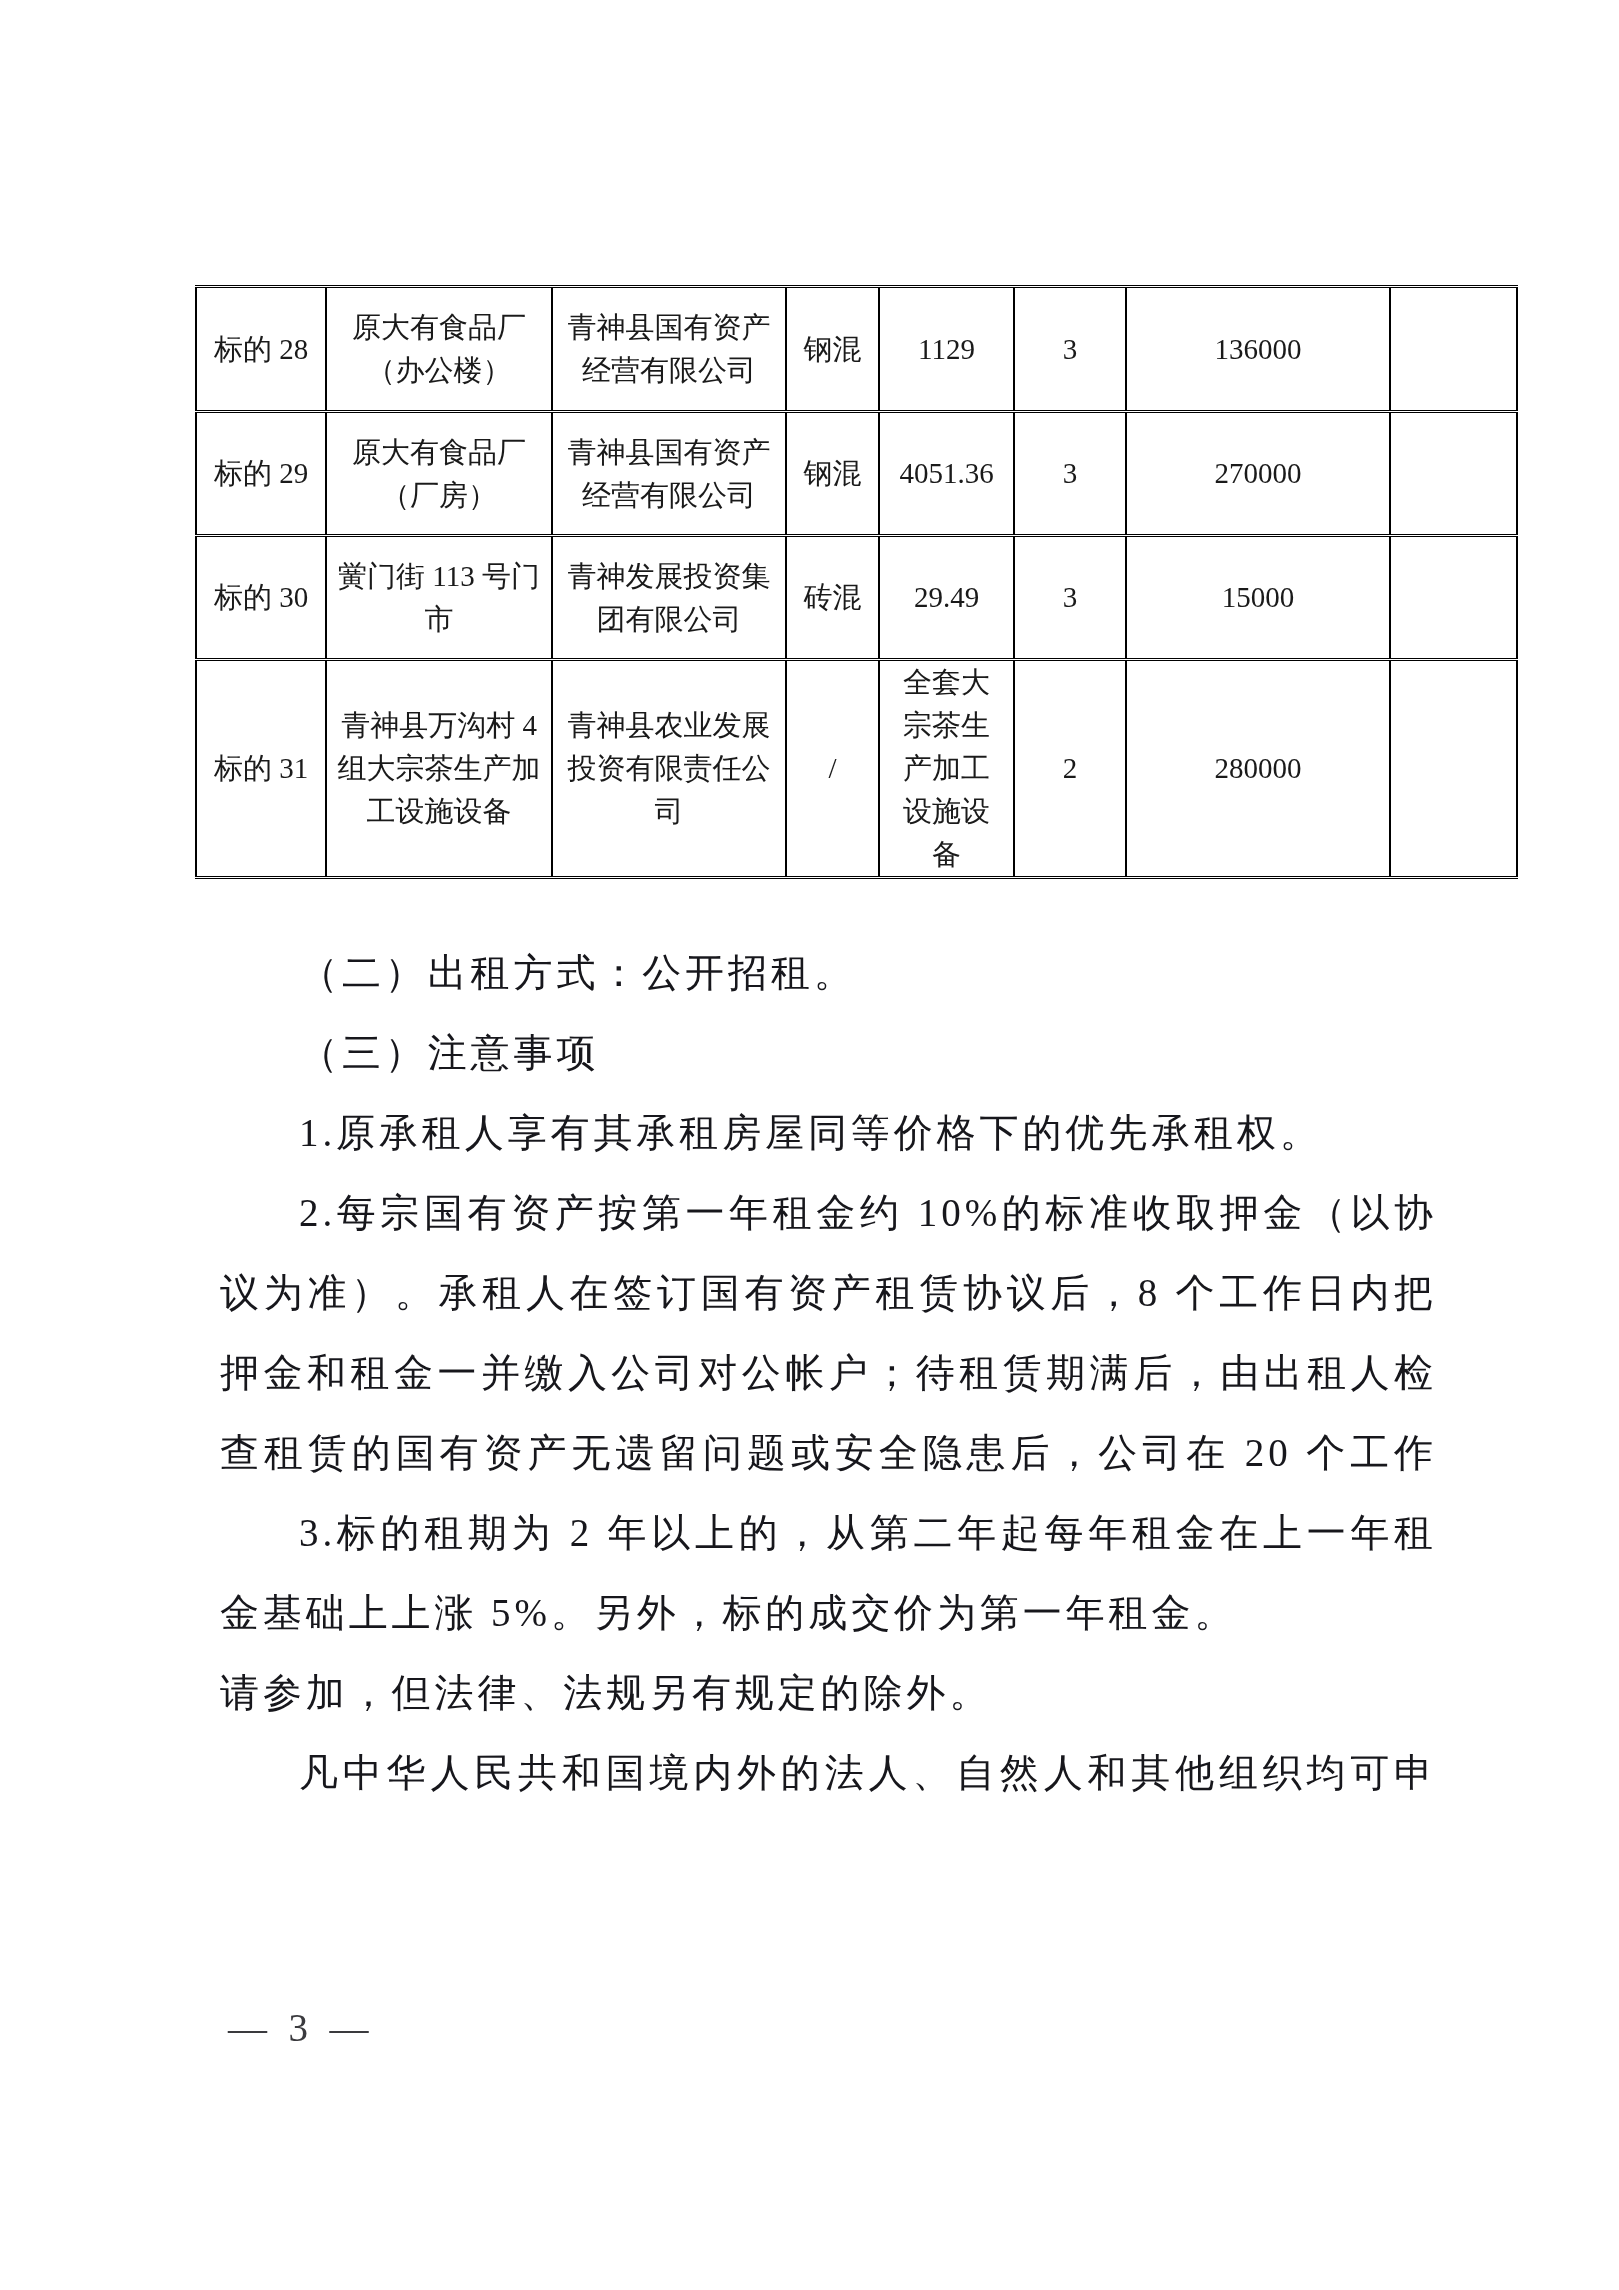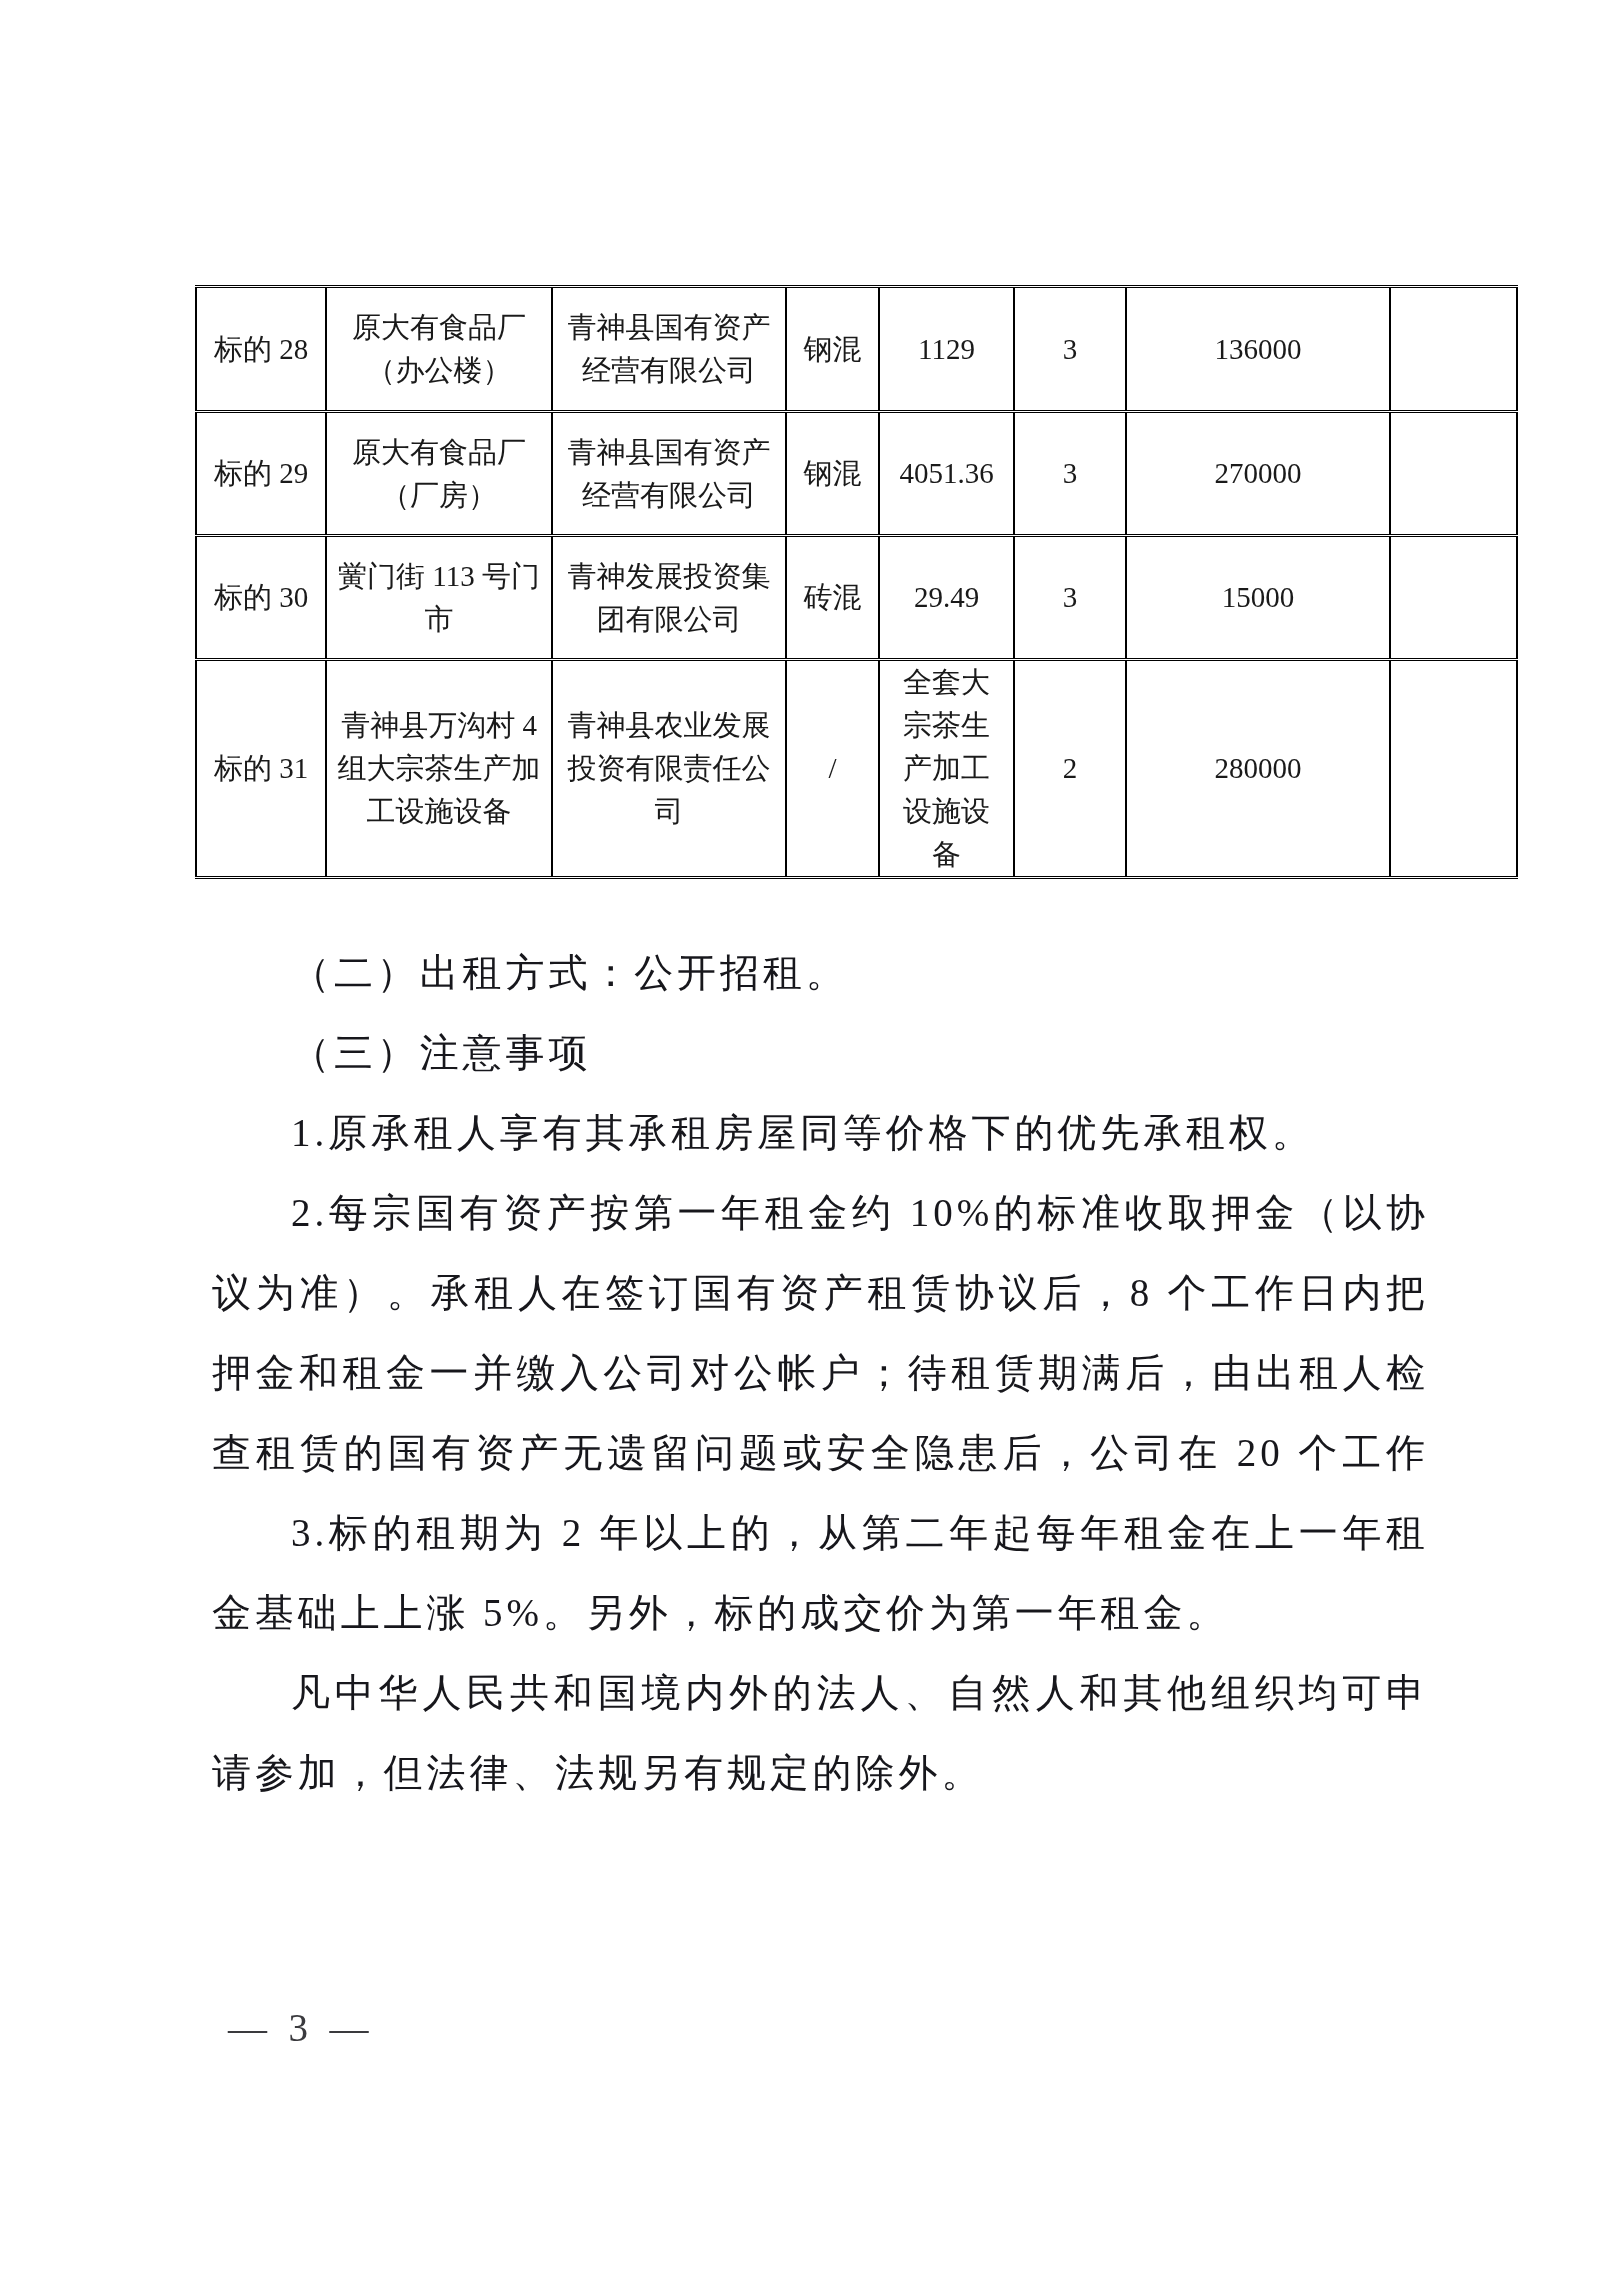"（二）出租方式：公开招租。" .body-text { left: 212px -> 220px }
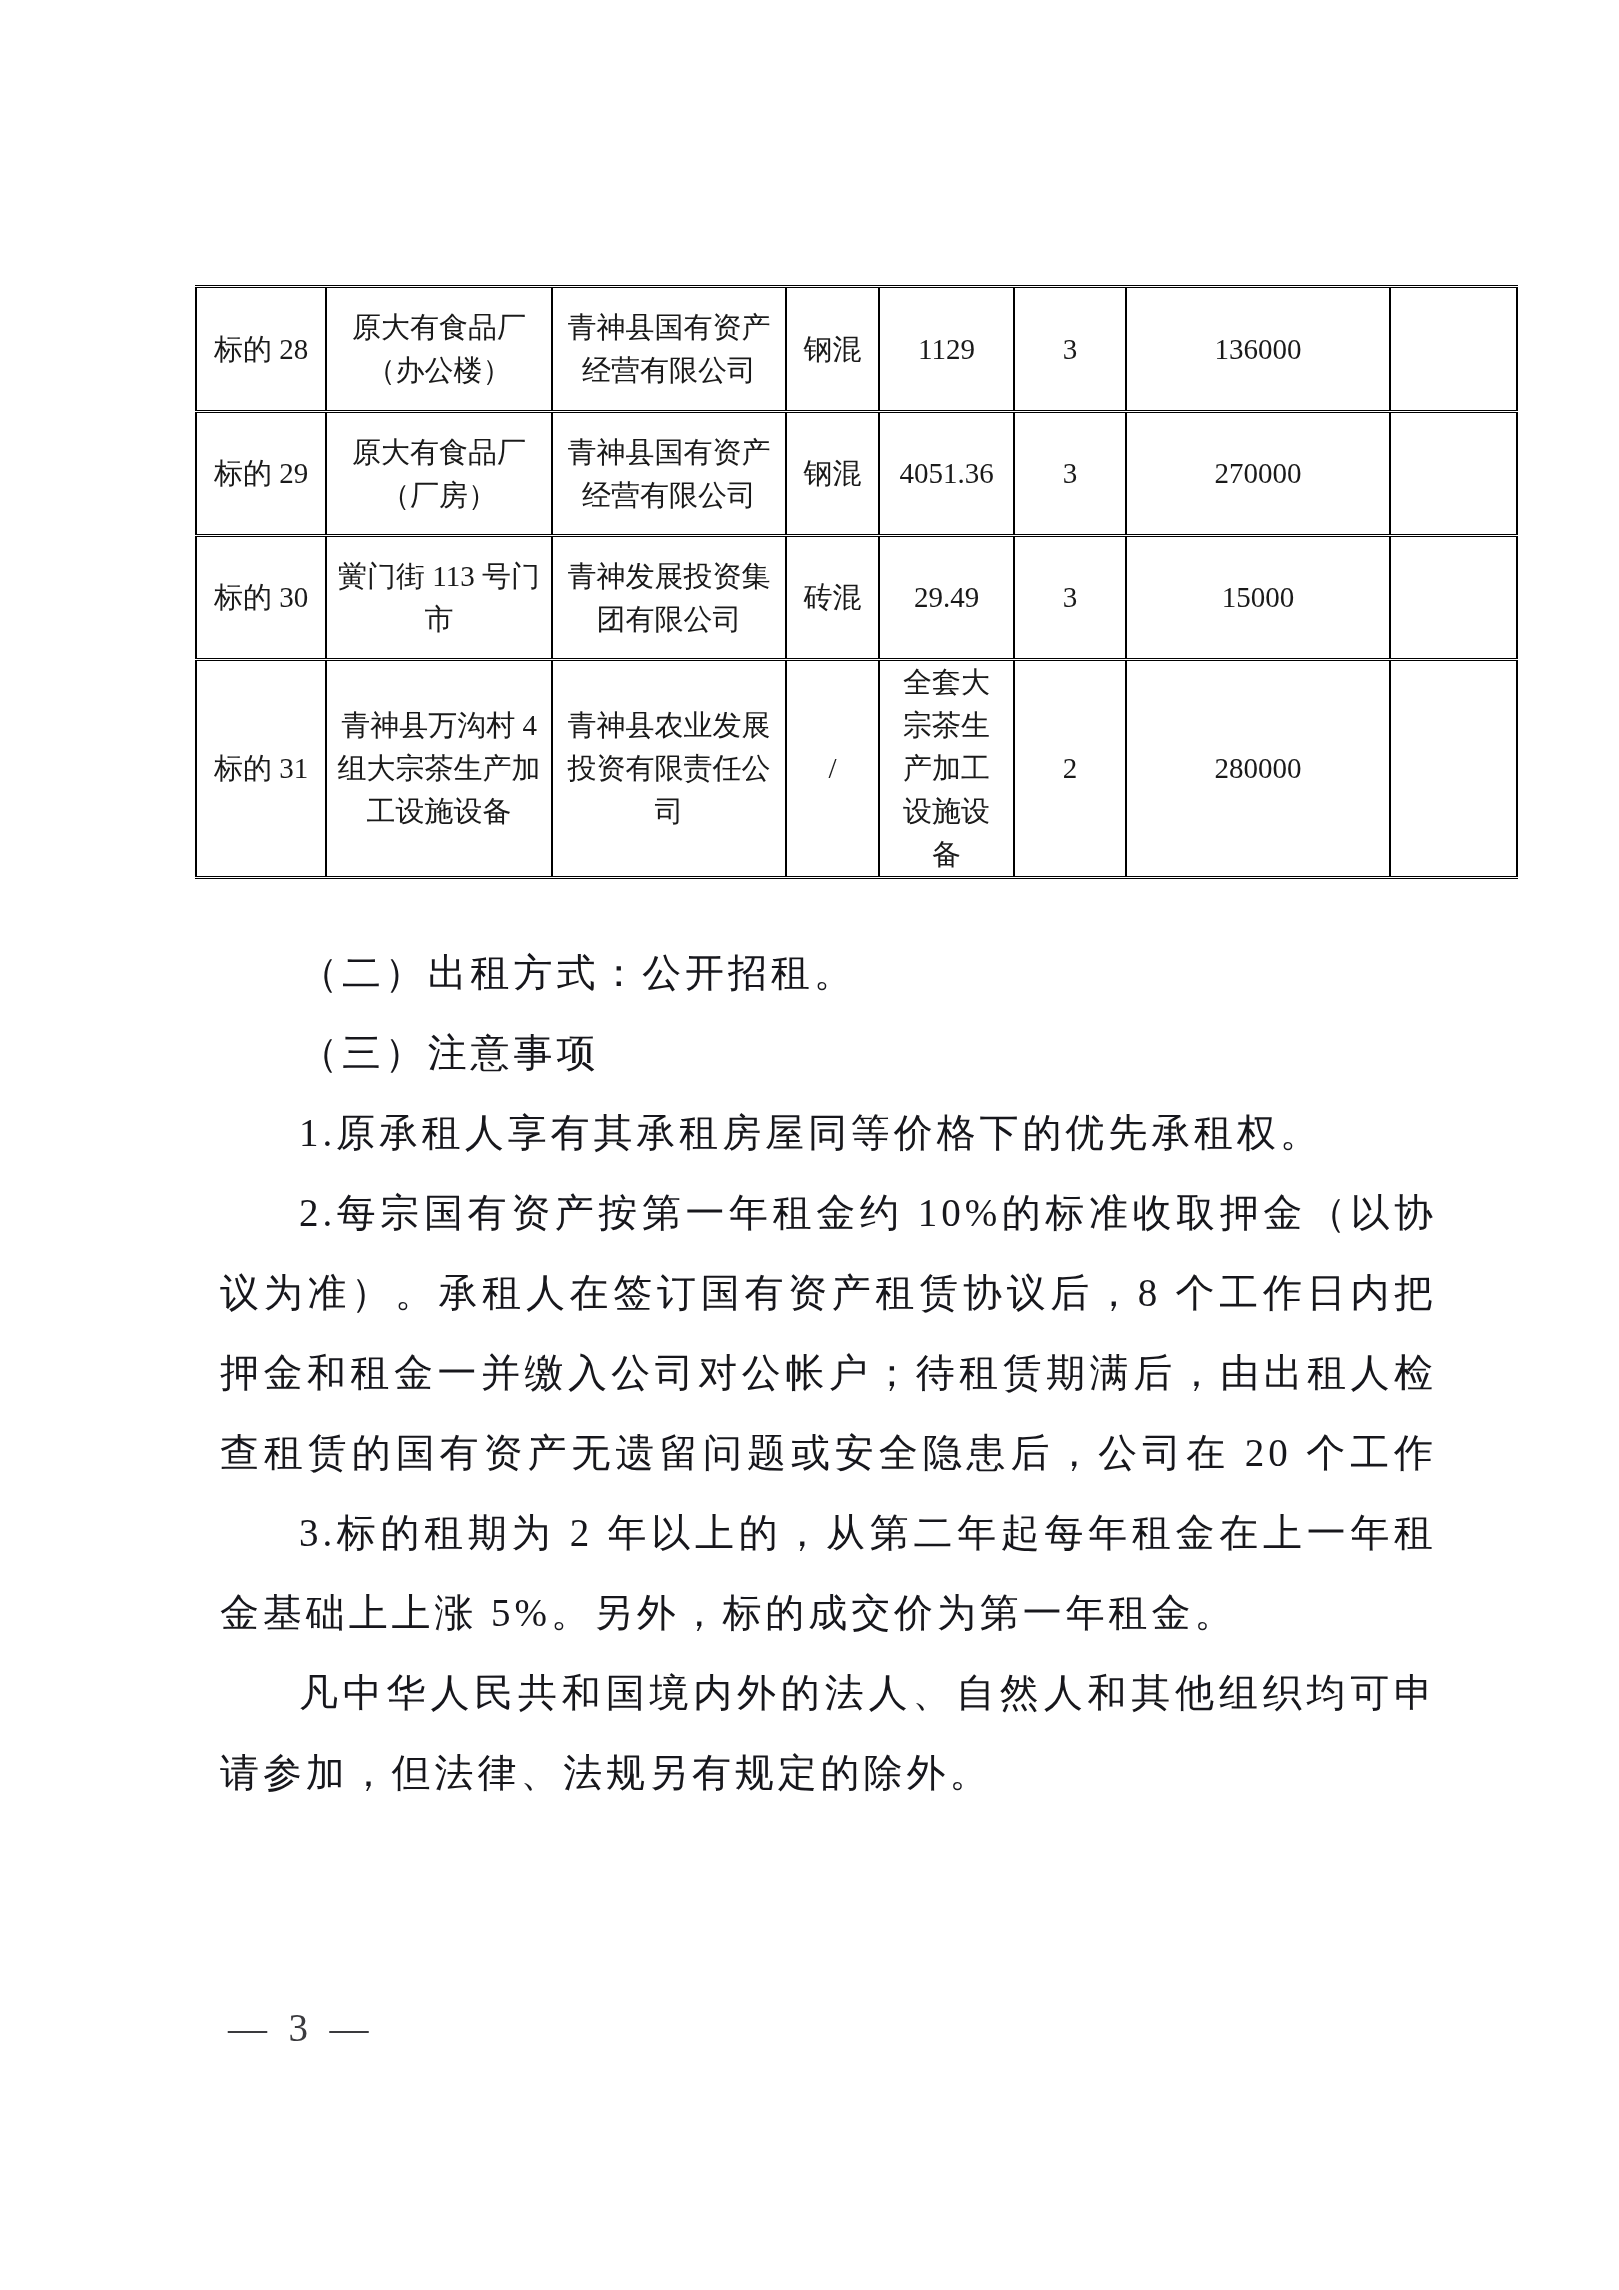"凡中华人民共和国境内外的法人、自然人和其他组织均可申" div.line { order: before "请参加，但法律、法规另有规定的除外。" -> after "请参加，但法律、法规另有规定的除外。" }
